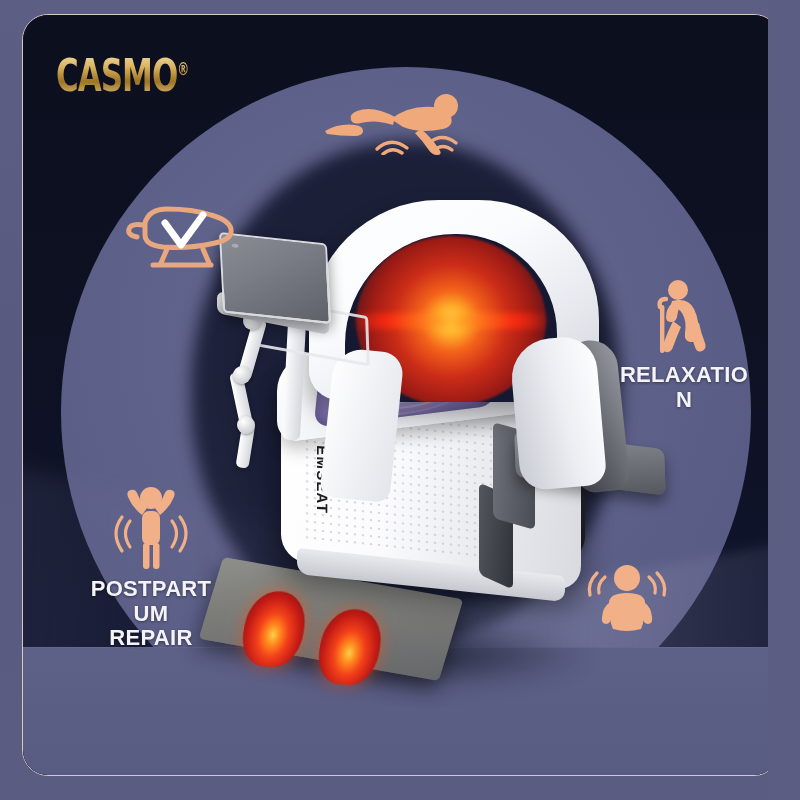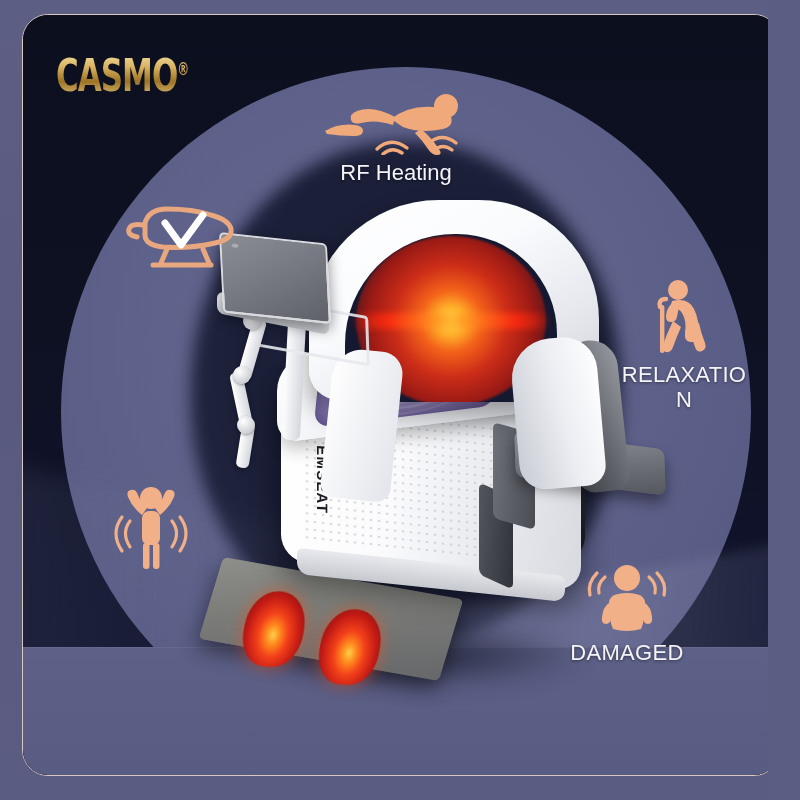"RF Heating" div.lbl { html: <div>RF Heating</div> -> none }
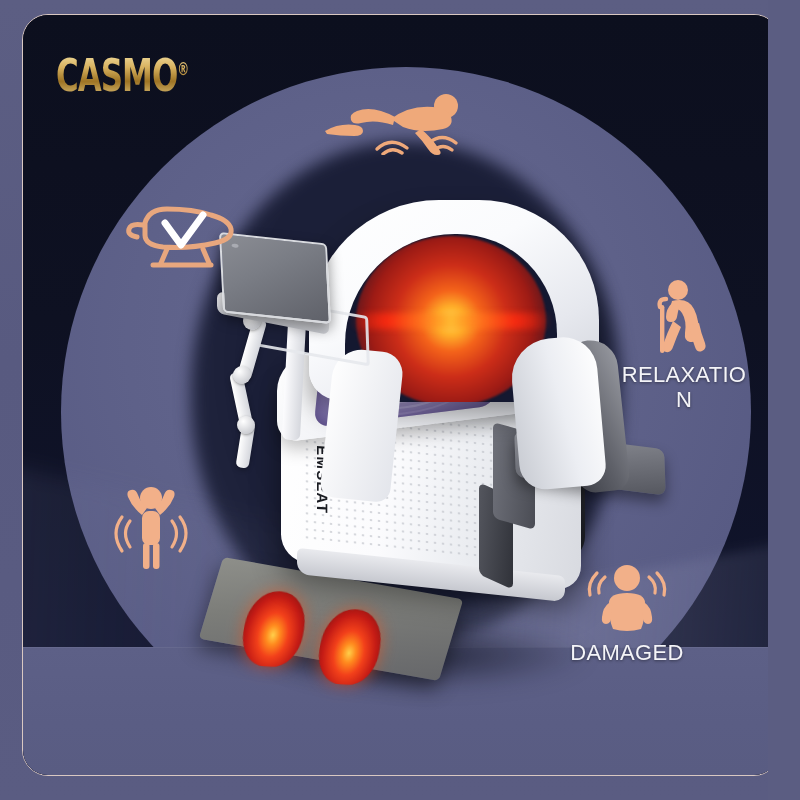"RELAXATIO" #feat-relax .lbl, #feat-post .lbl, #feat-damaged .lbl { font-weight: none -> bold }
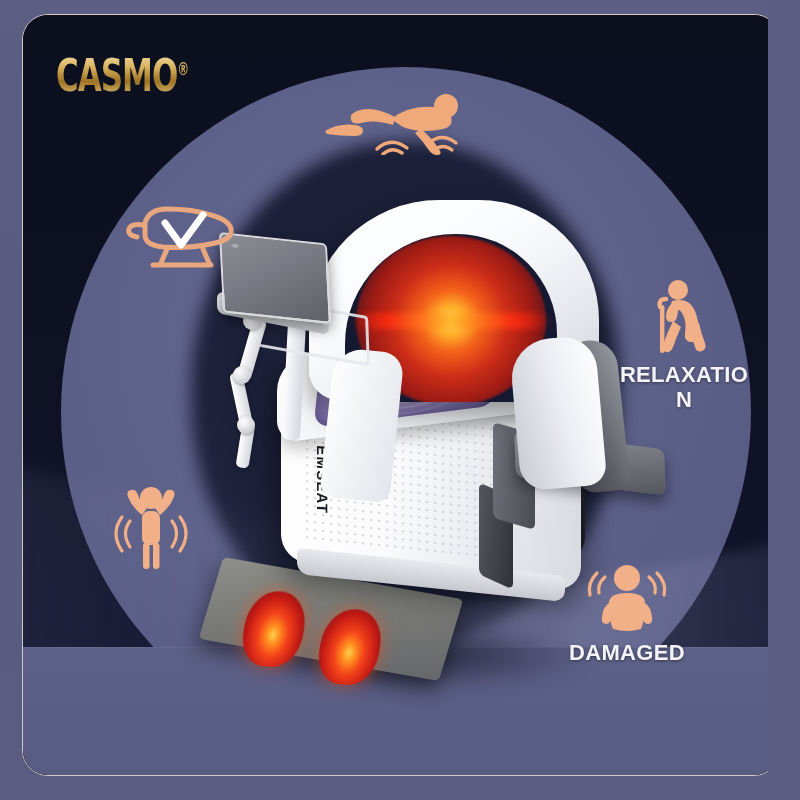"POSTPART" div.lbl { html: none -> <div>POSTPART UM REPAIR</div> }
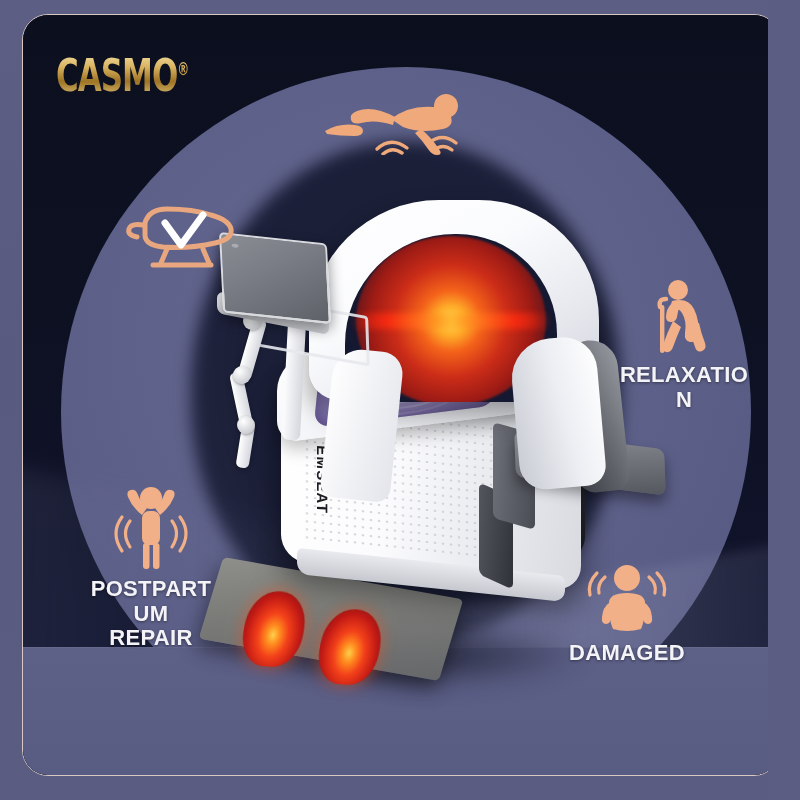"DAMAGED" div.lbl { html: <div>DAMAGED</div> -> none }
